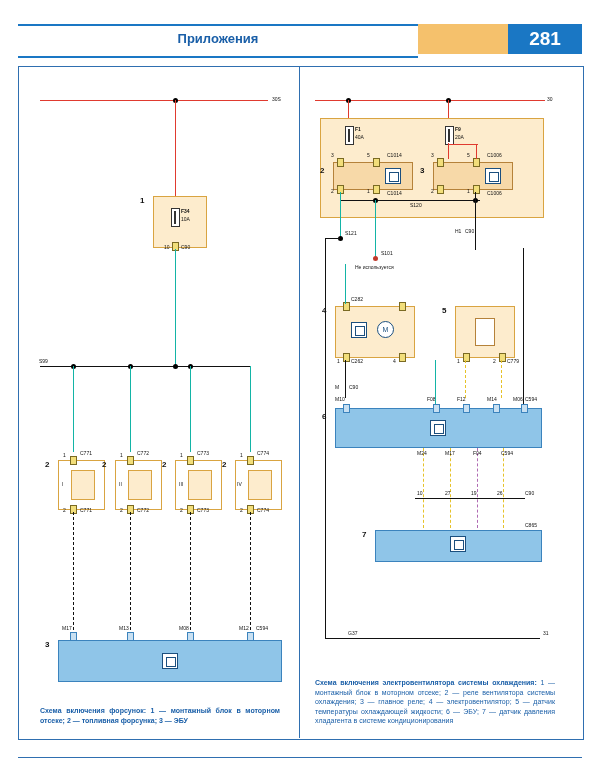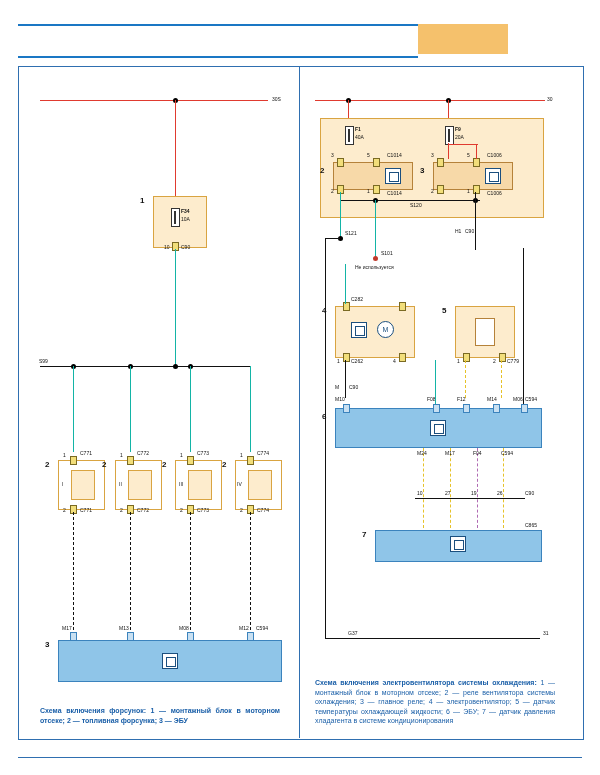"Приложения" div.hdr-title { html: none -> <div>Приложения</div> }
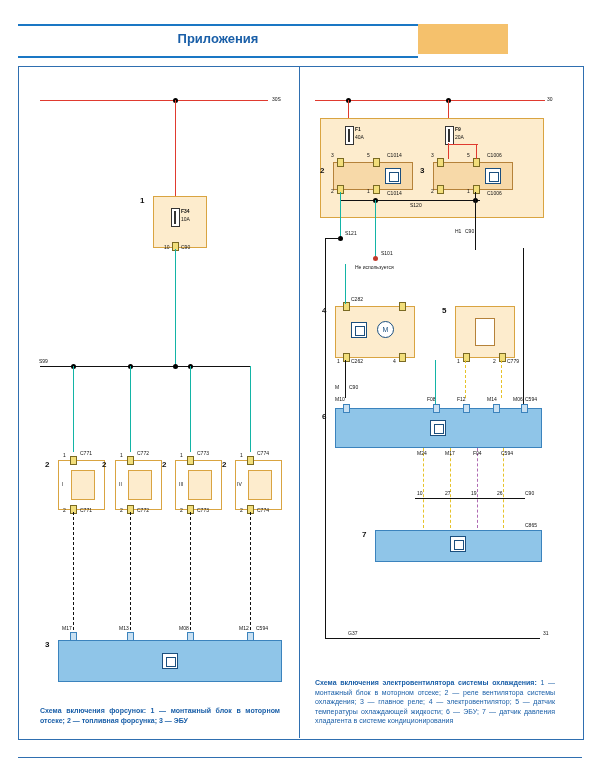"281" div.hdr-num { html: none -> <div>281</div> }
